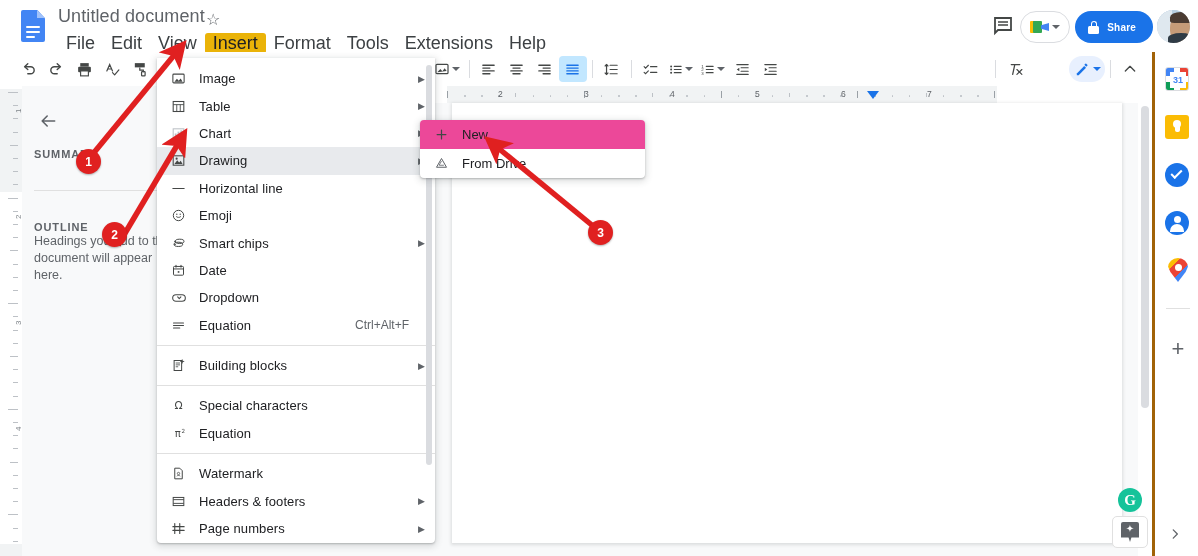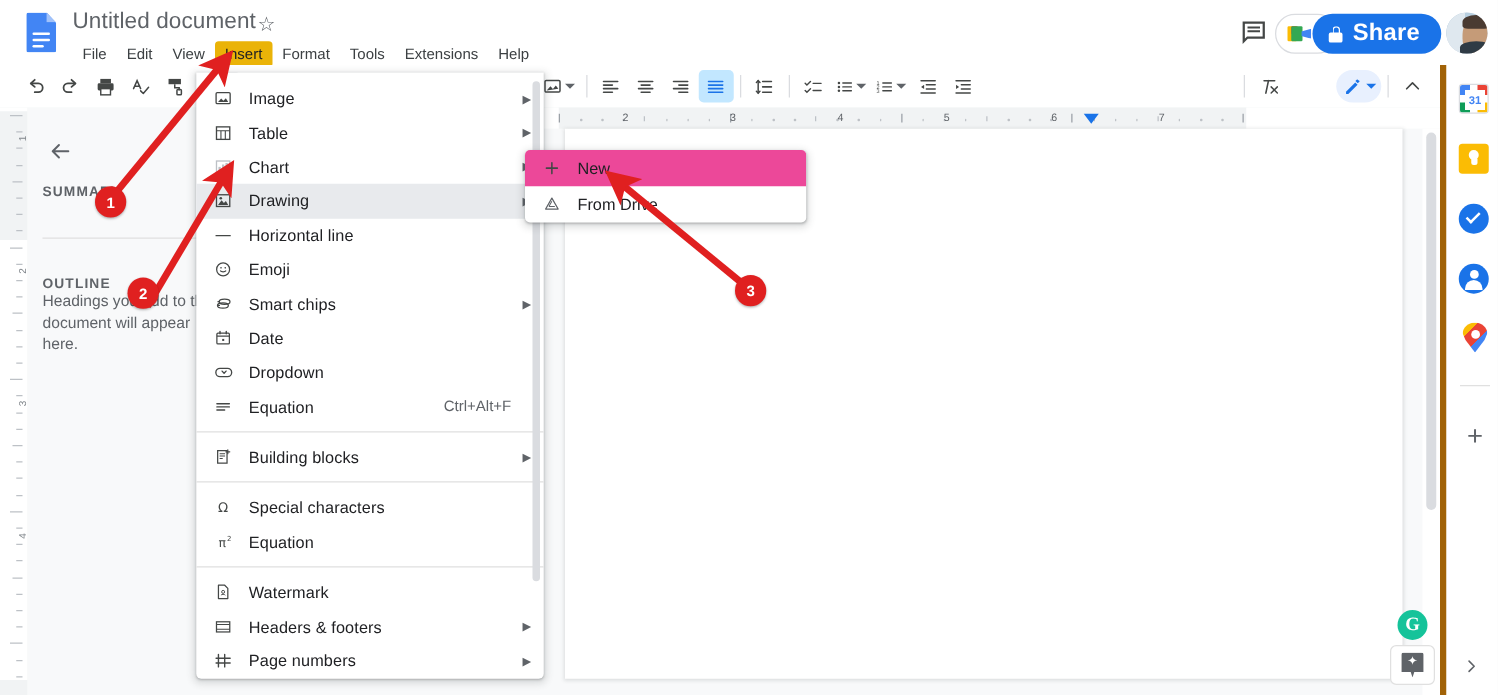"Share" .share-btn { font-size: 19px -> 10px }
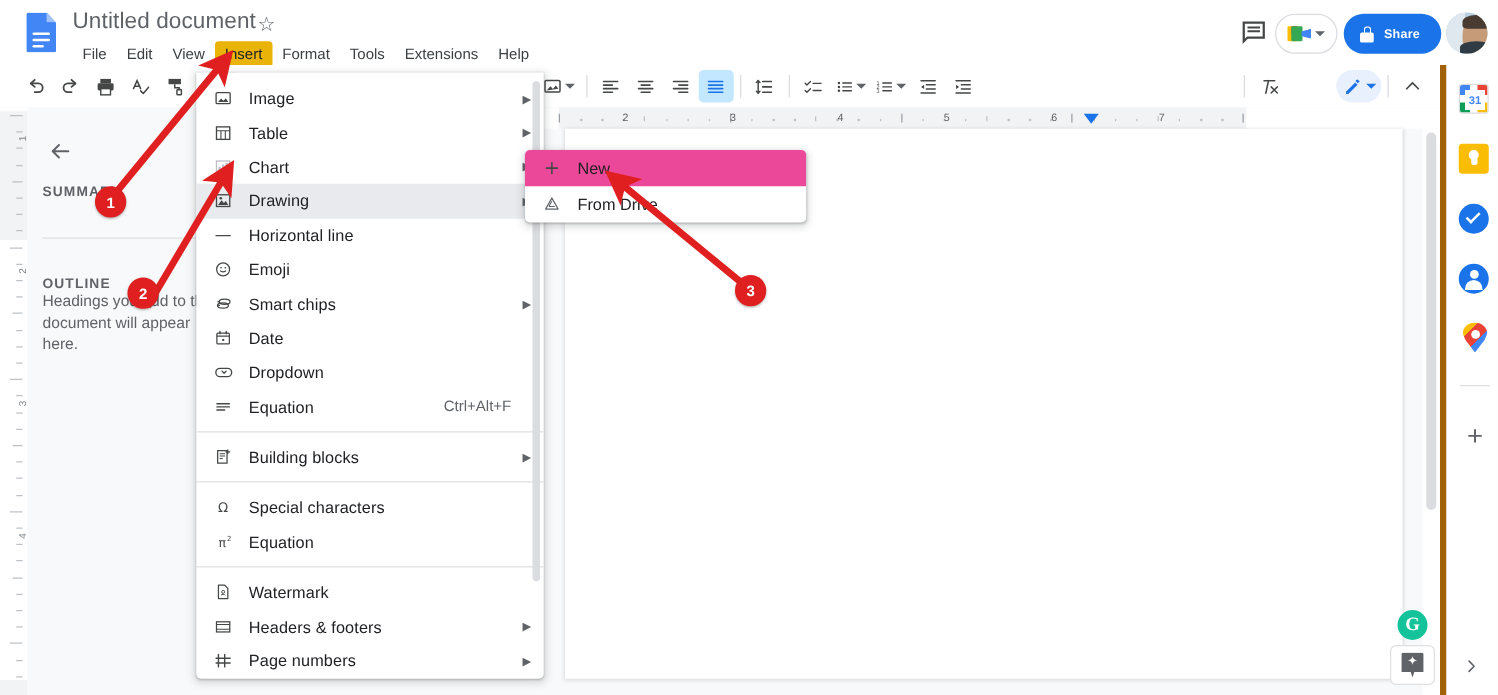"File" .menu-item { font-size: 12px -> 18px }
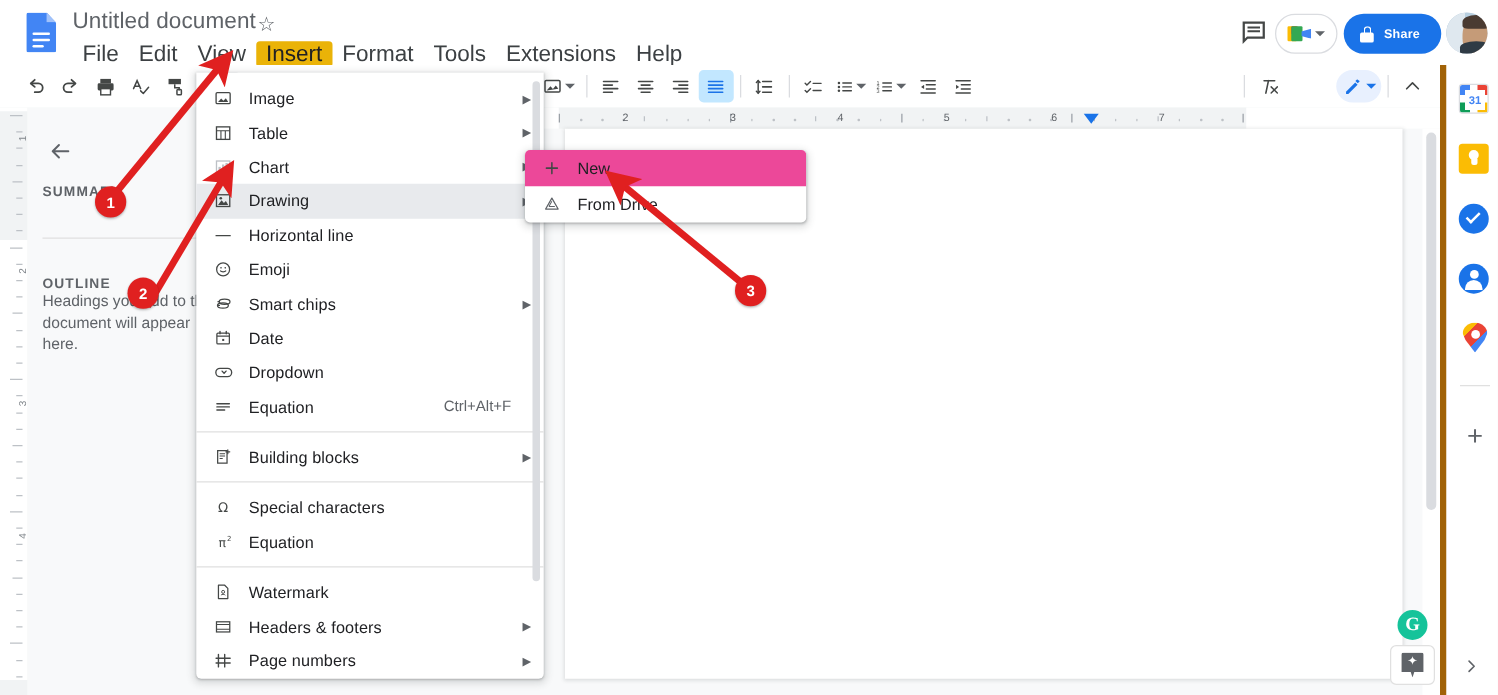"31" .rail { border-left: 5px solid #a16207 -> 3px solid #a16207 }
